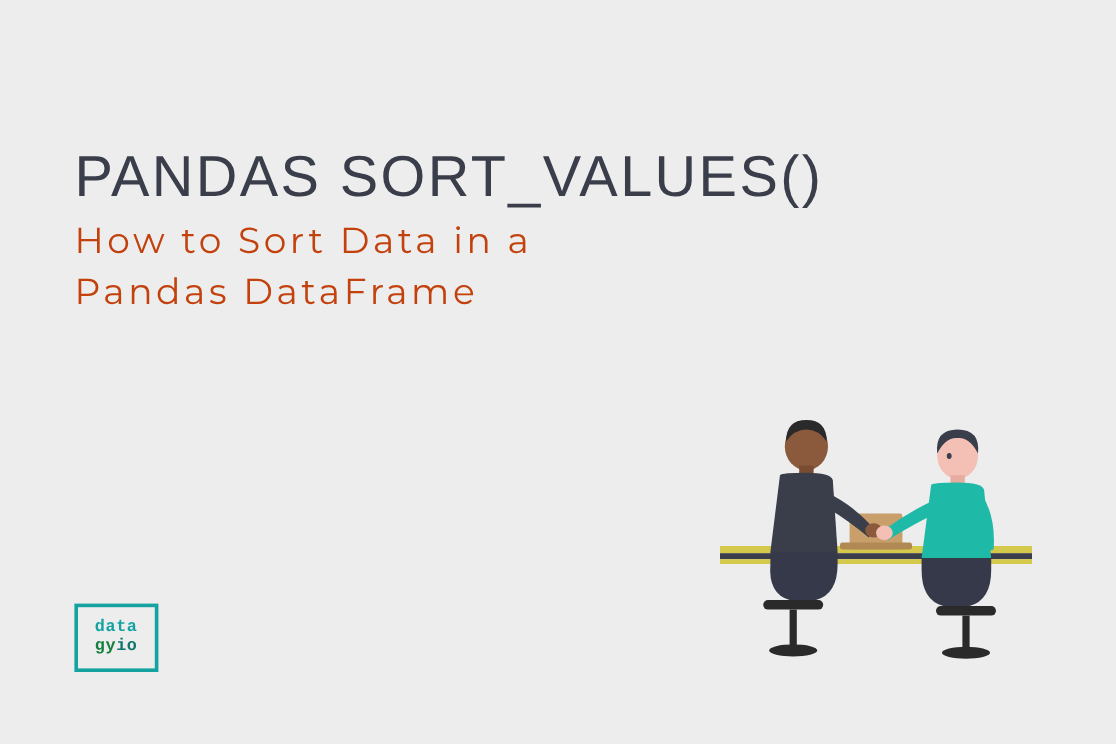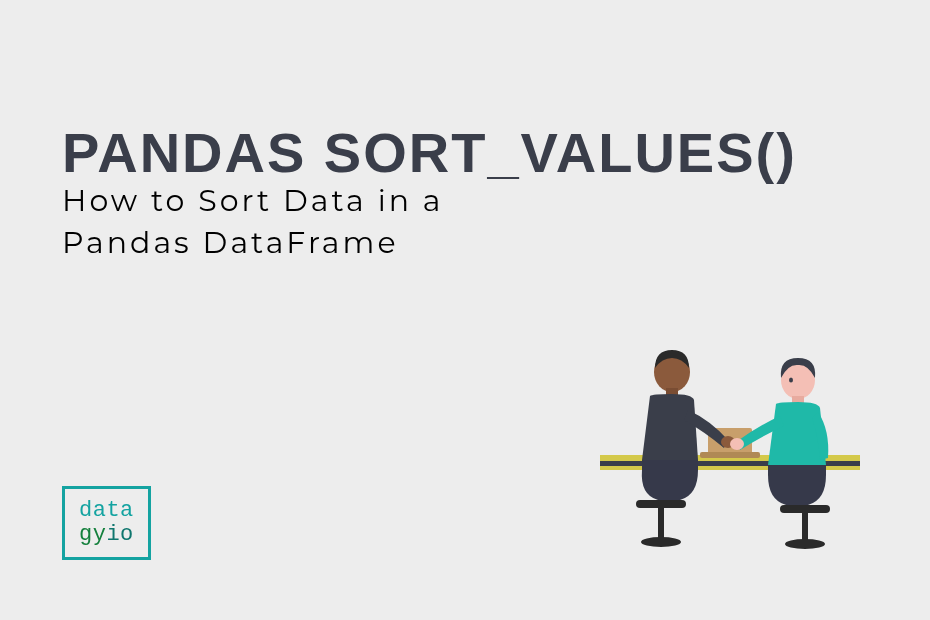"PANDAS SORT_VALUES()" .title { font-size: 56px -> 48px; font-weight: 700 -> 400 }
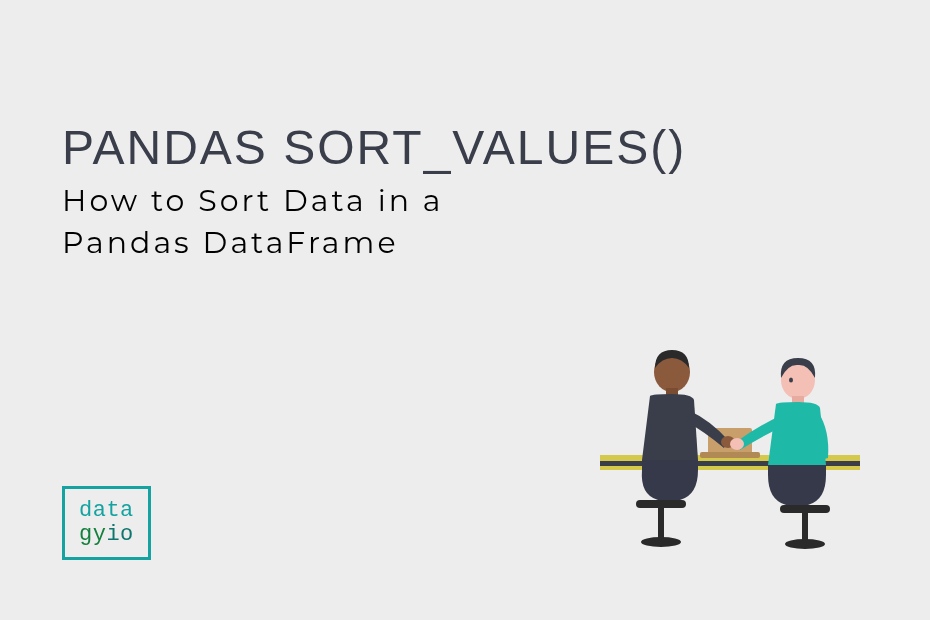"How to Sort Data in" .subtitle { color: #000000 -> #c2410c }
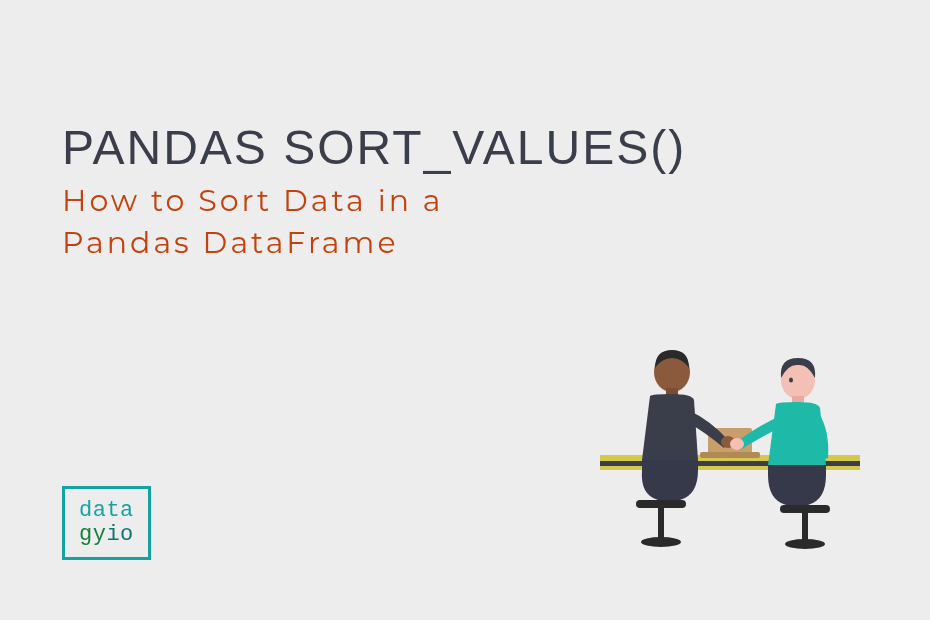"data" .logo { font-size: 22px -> 14px; font-weight: 400 -> 700 }
